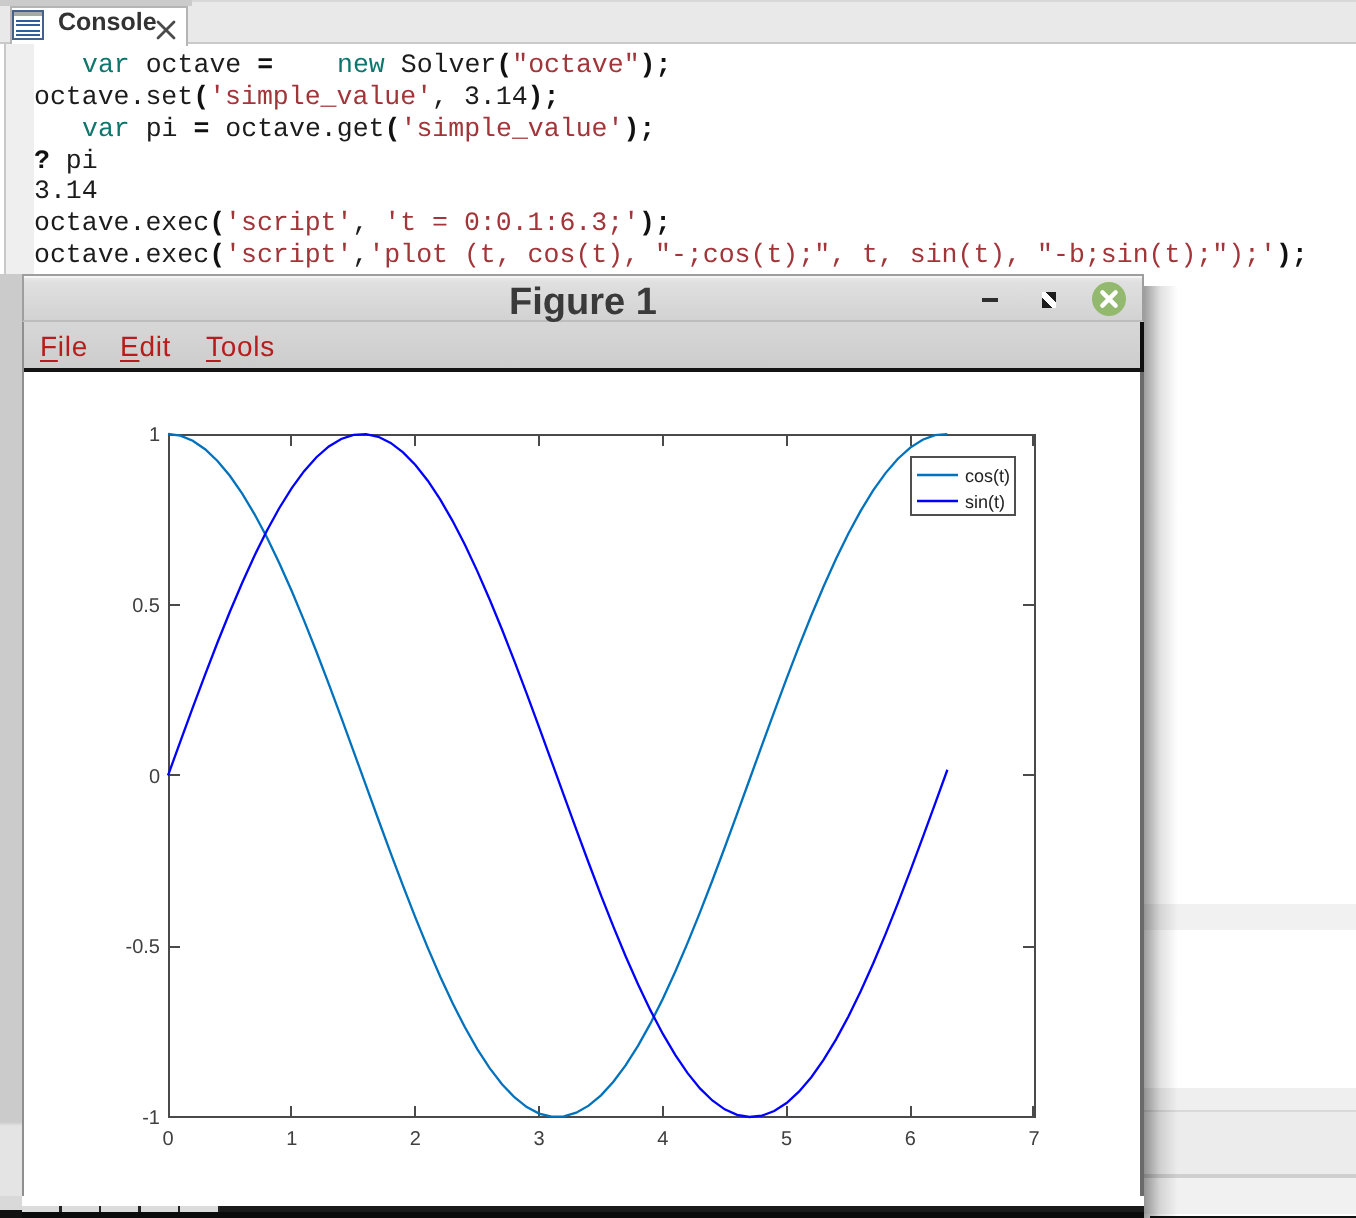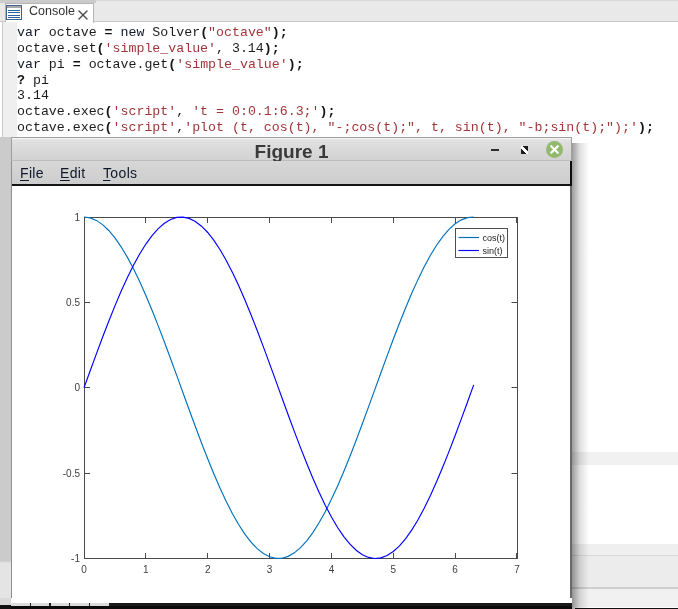"Console" #tabtxt { font-weight: normal -> bold }
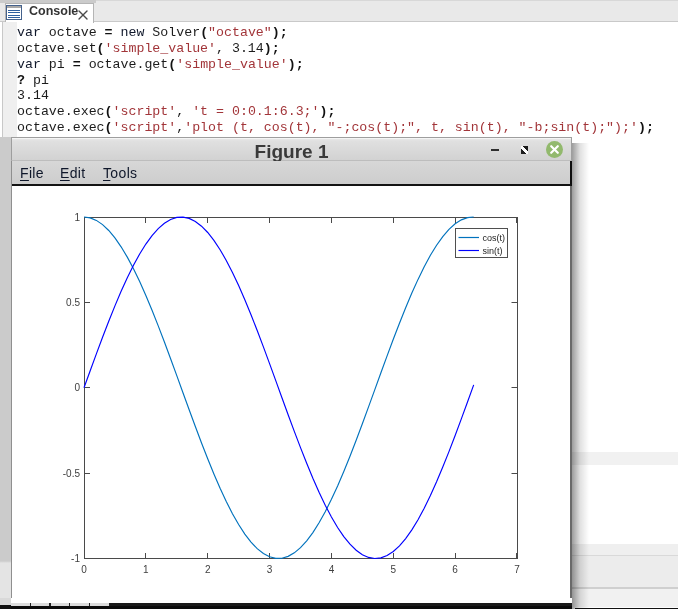"var" .kw { color: #0f172a -> #0f766e; padding-left: none -> 24px }
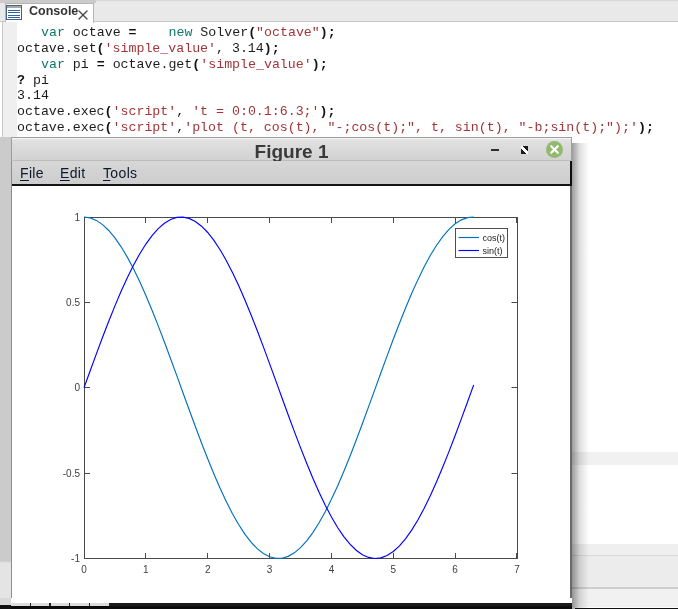"File" .menuitem { color: #0f172a -> #b91c1c }
